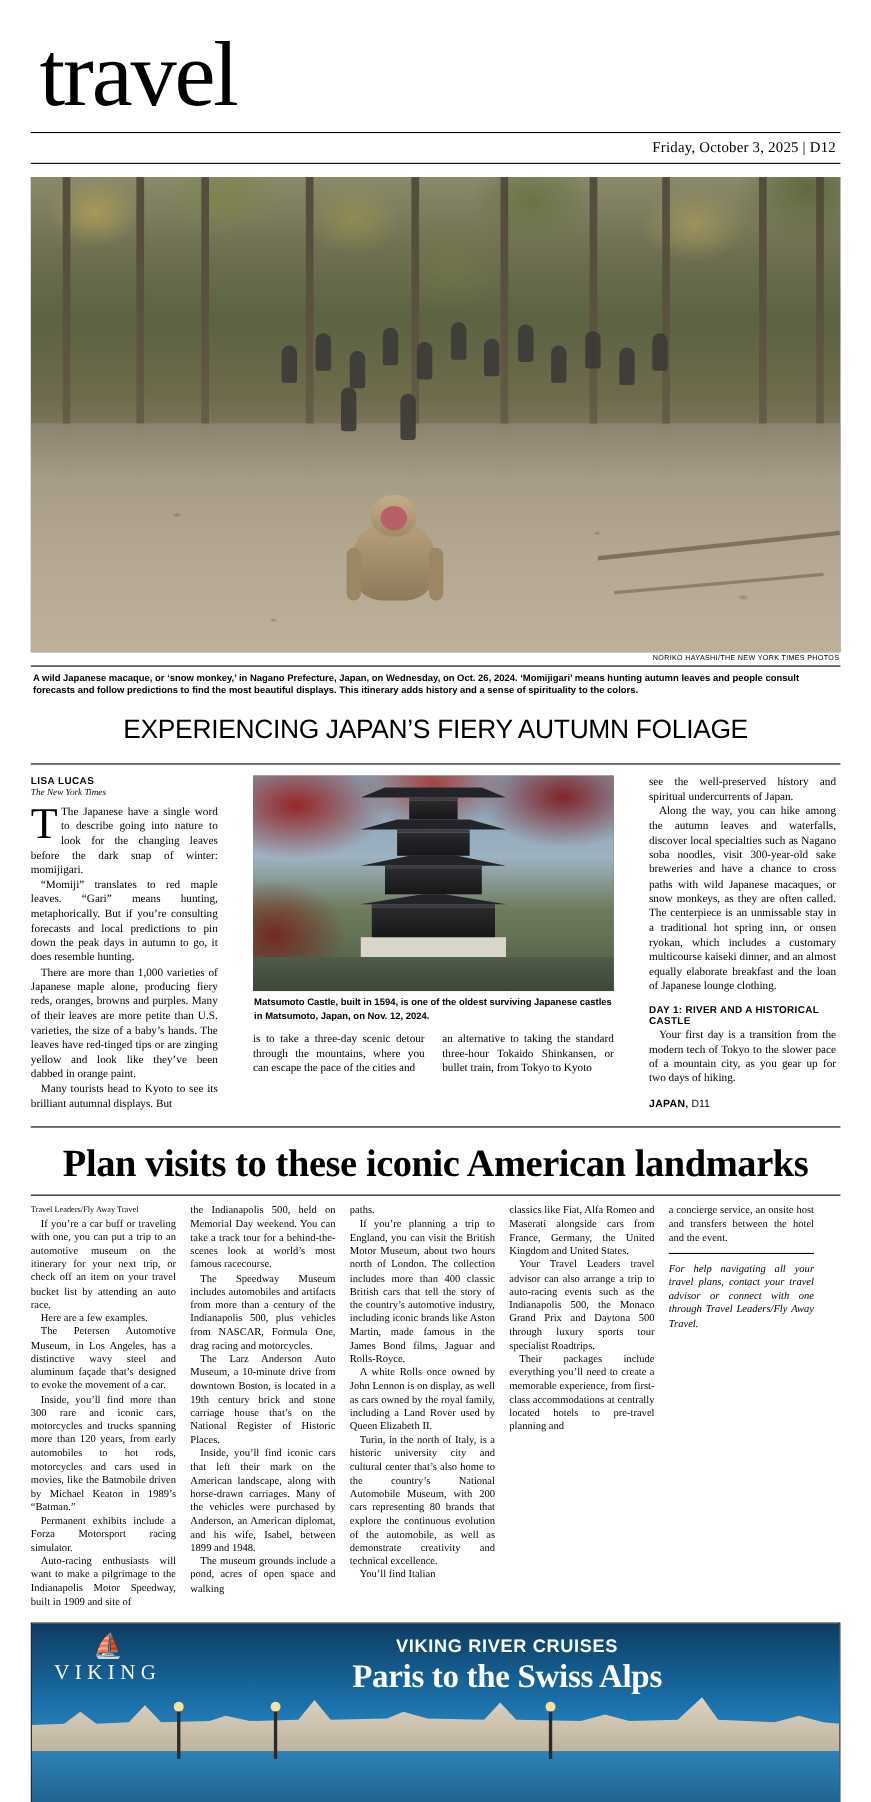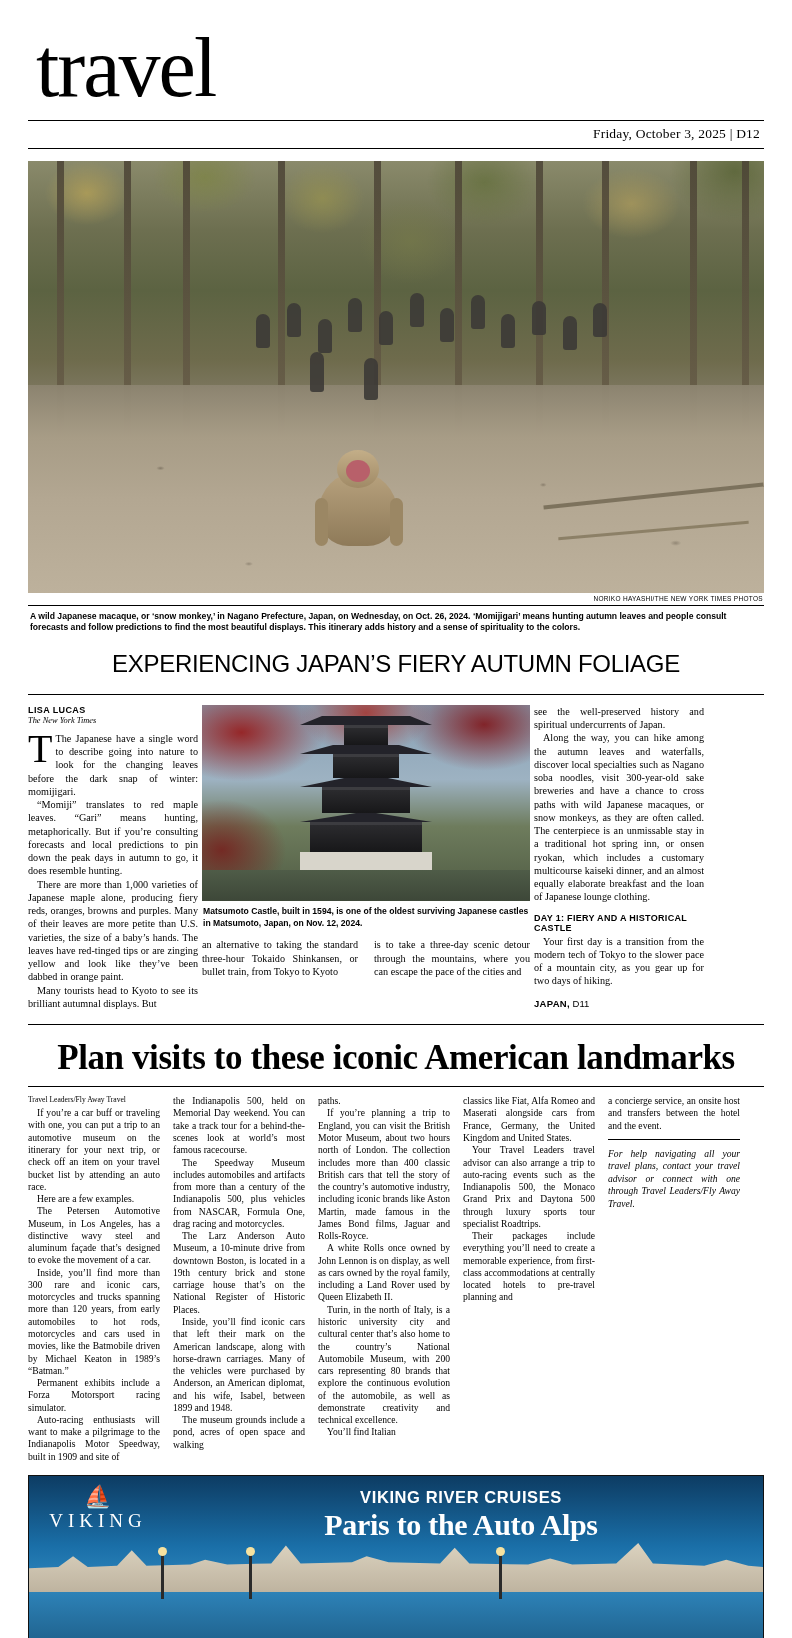"LISA LUCAS" .story { gap: 4px -> 32px }
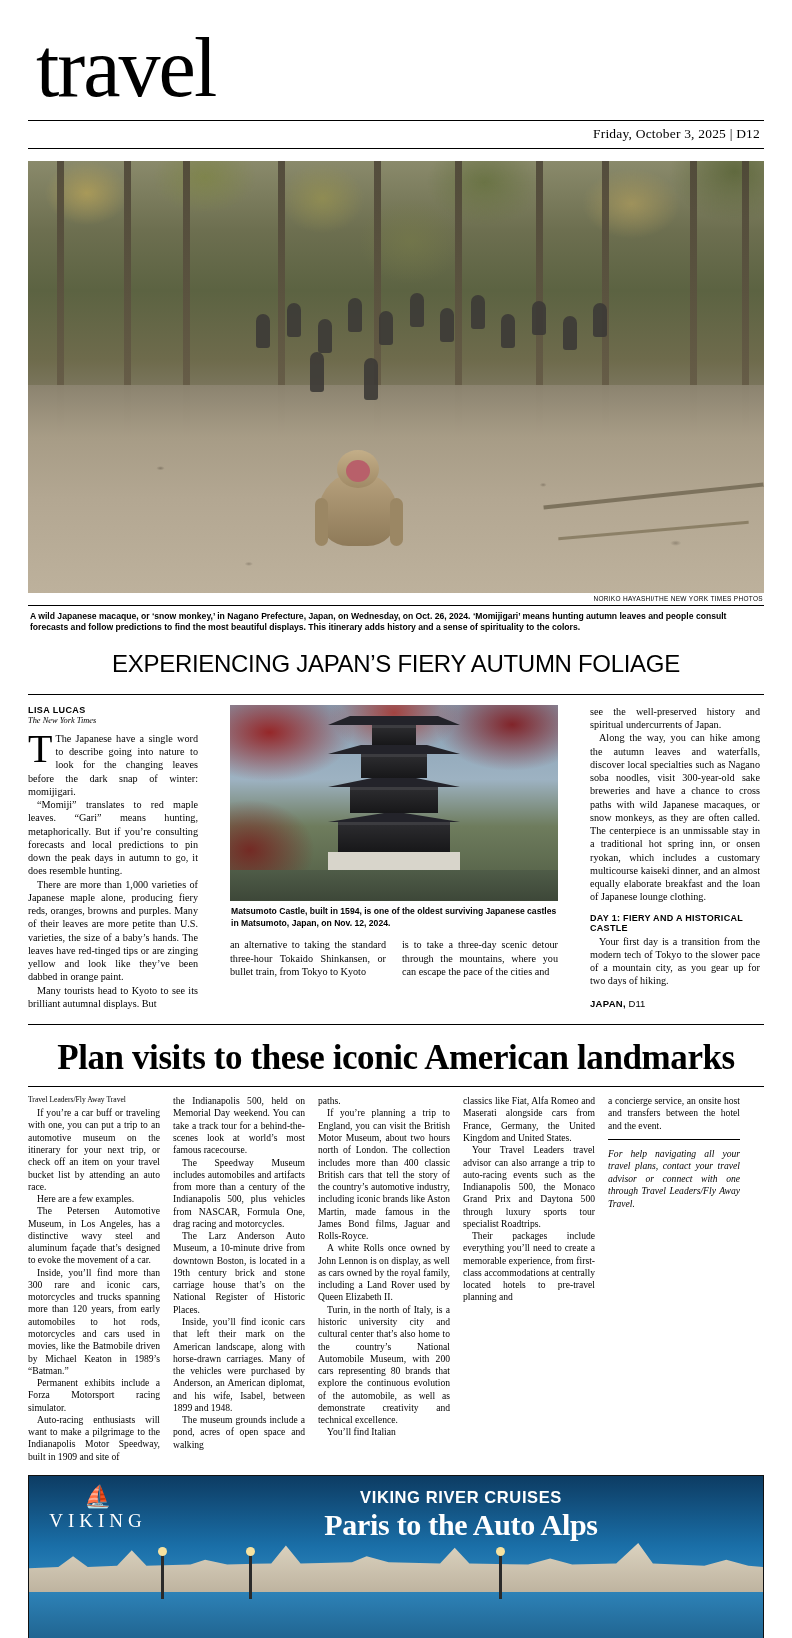"DAY 1: FIERY AND A" div.subhed { text: FIERY -> RIVER }
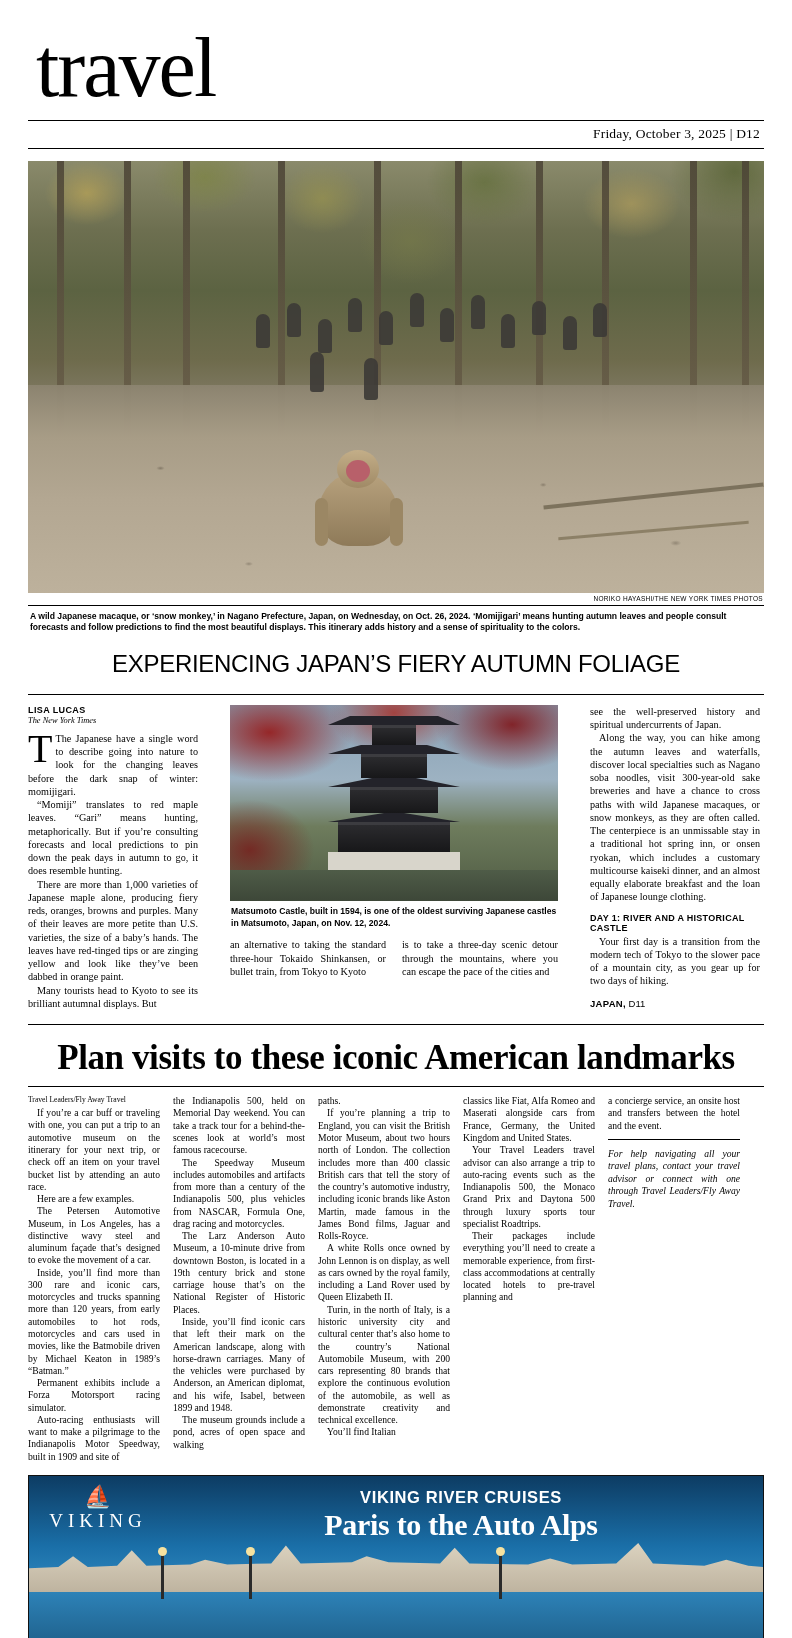"an alternative to taking the" div { order: before "is to take a three-day" -> after "is to take a three-day" }
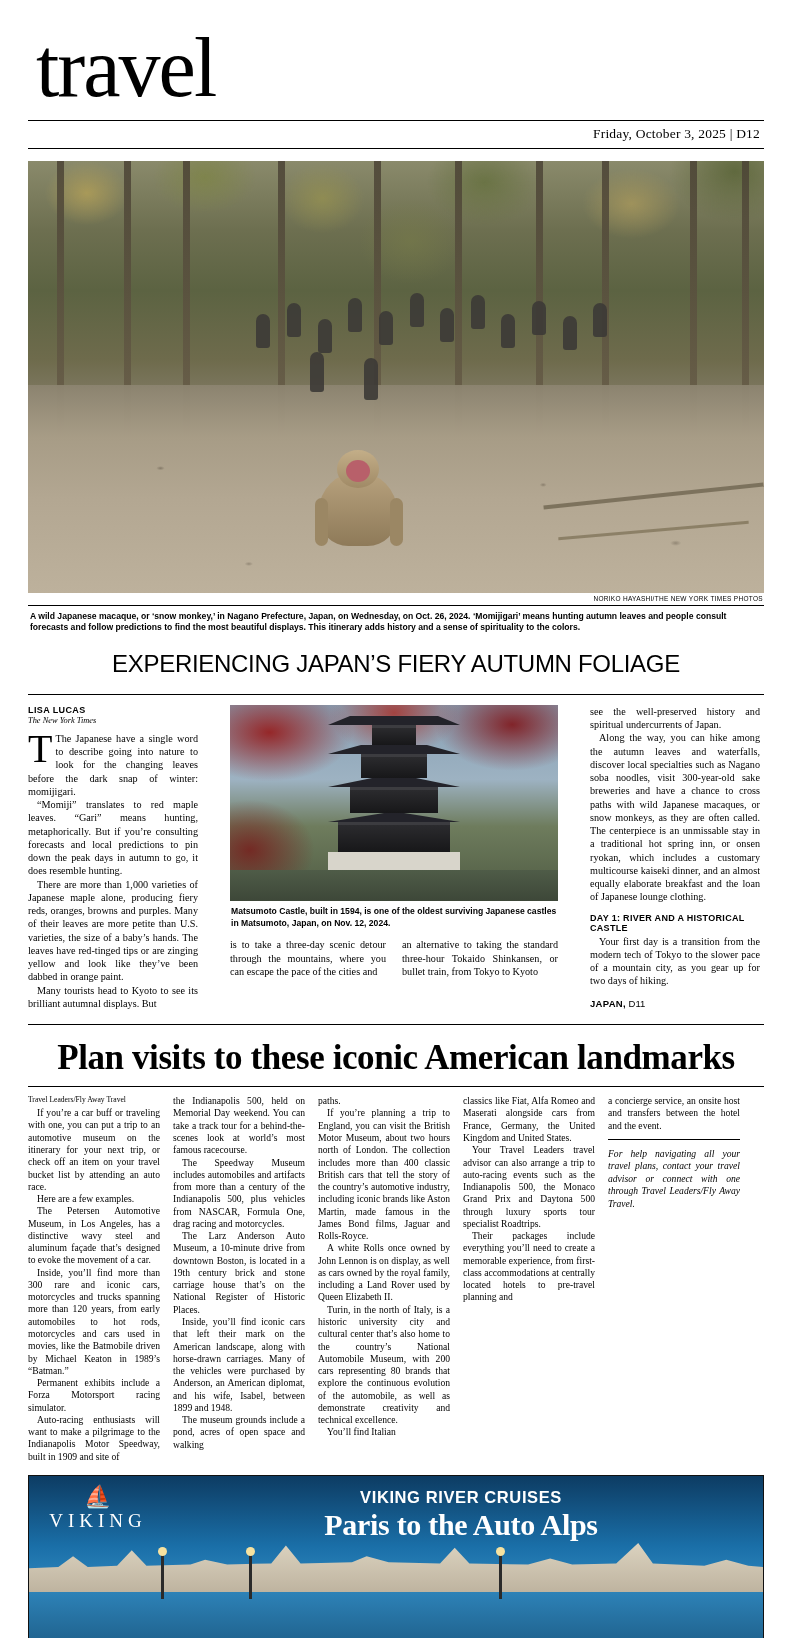"Paris to the Auto Alps" div.l2 { text: Auto -> Swiss }
